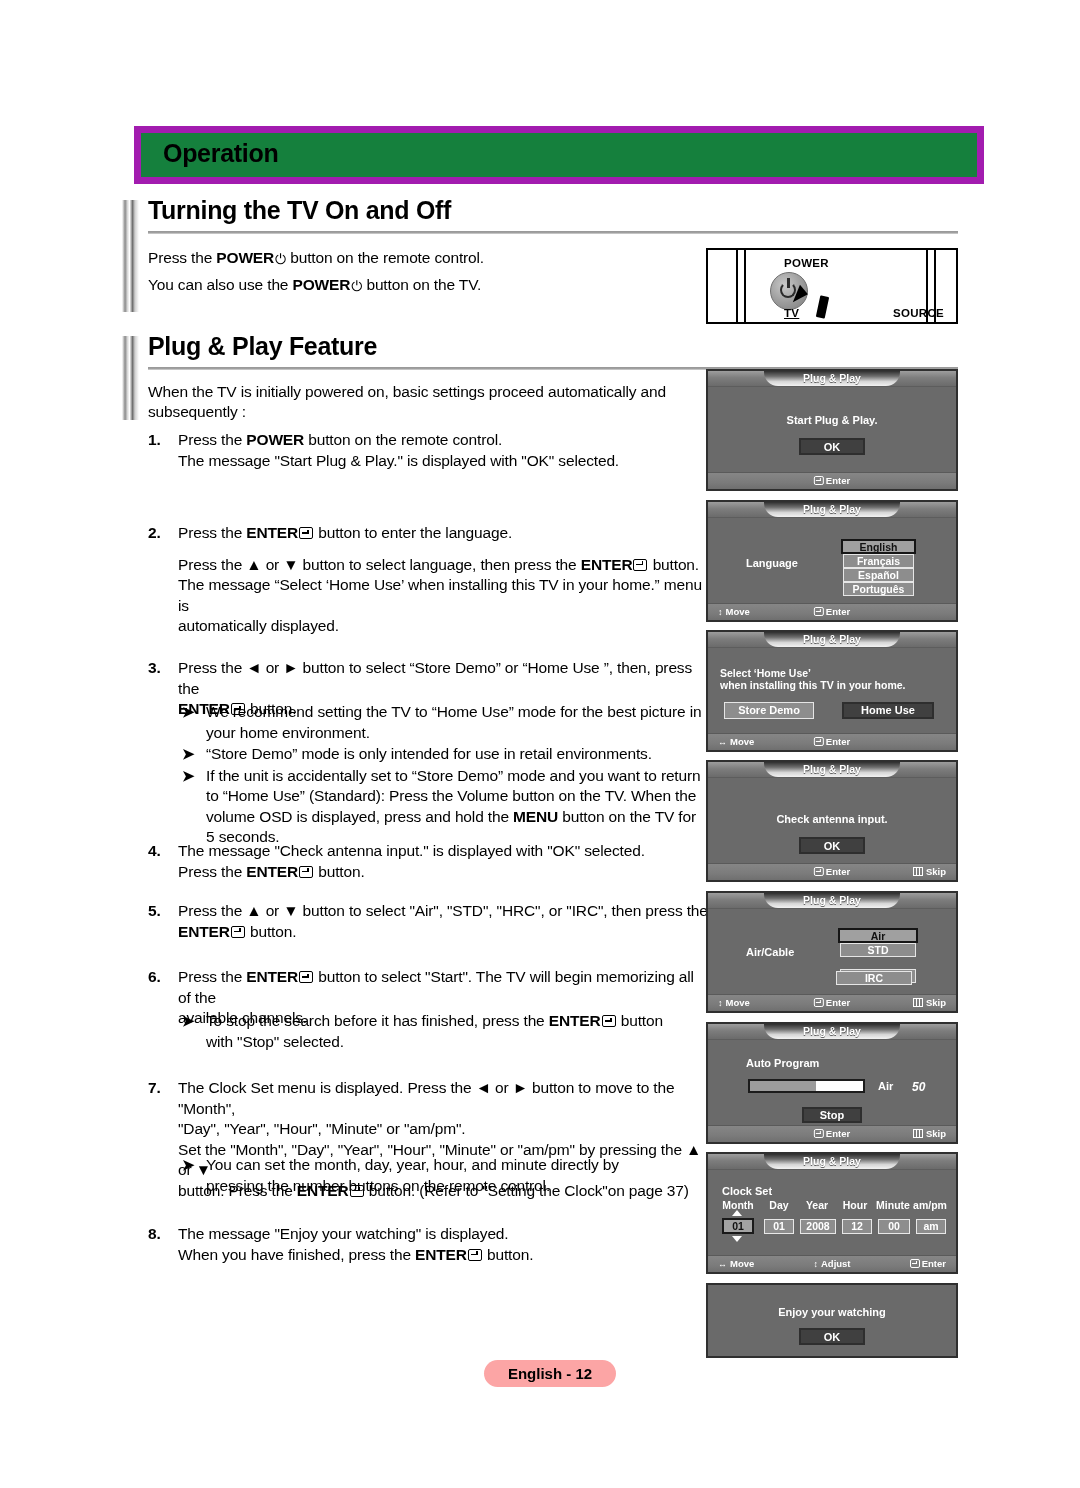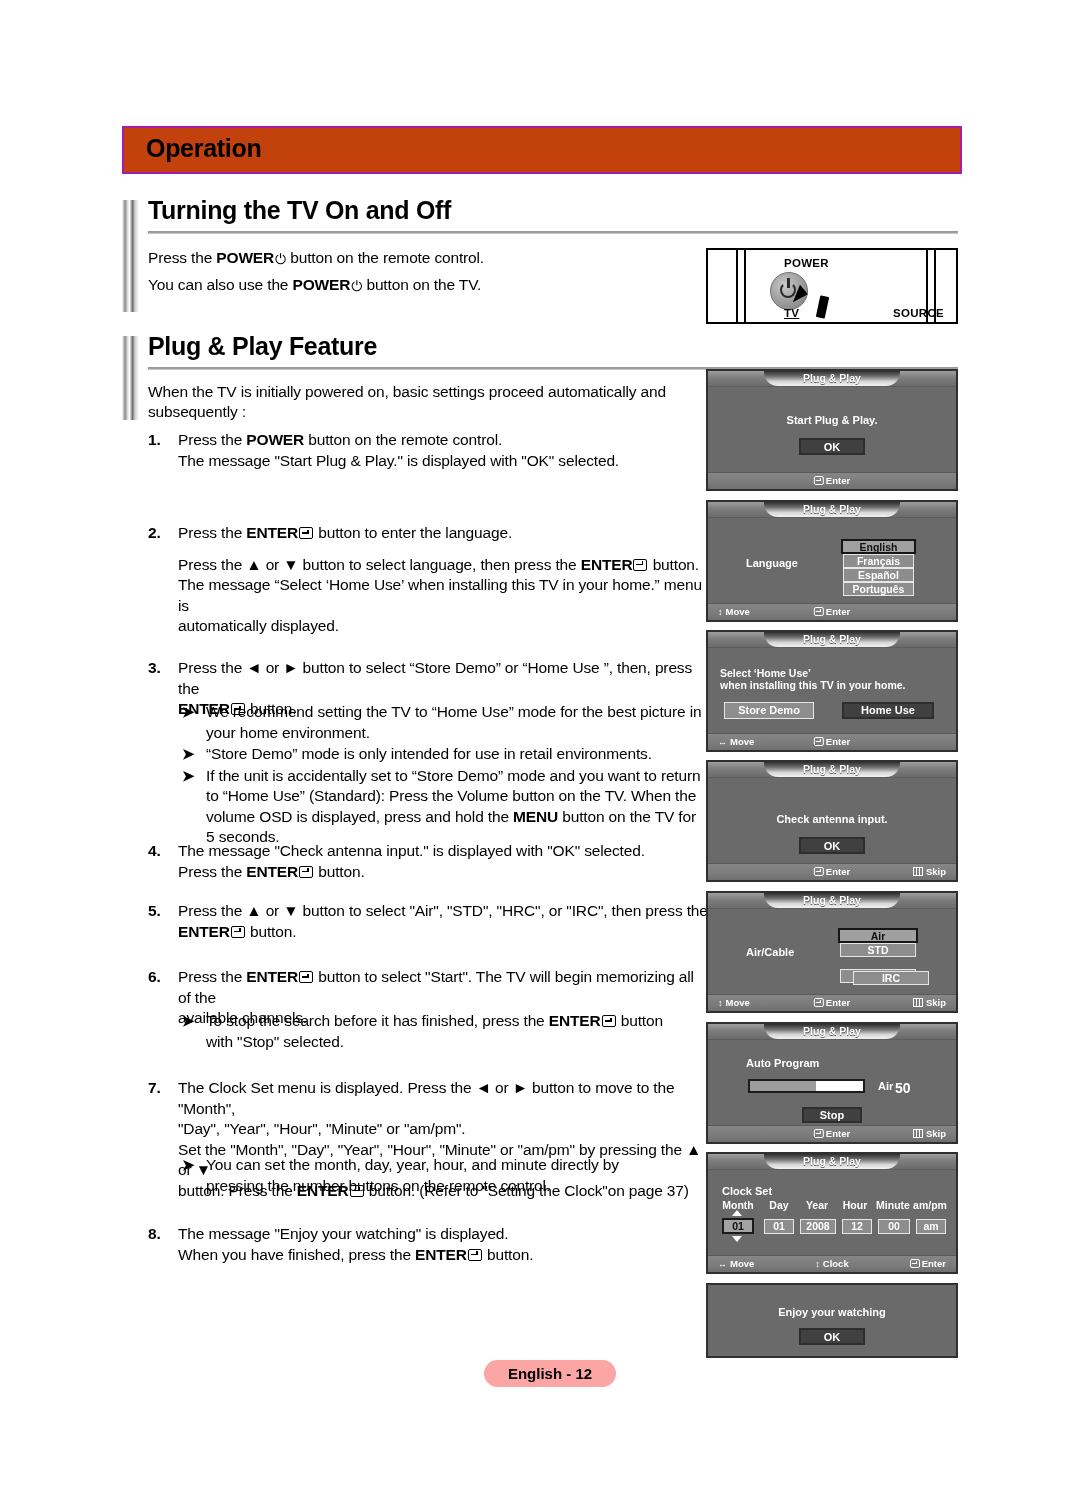"Operation" .chapter-box { background: #c2410c -> #15803d; border: 2px solid #a21caf -> 7px solid #a21caf; left: 122px -> 134px }
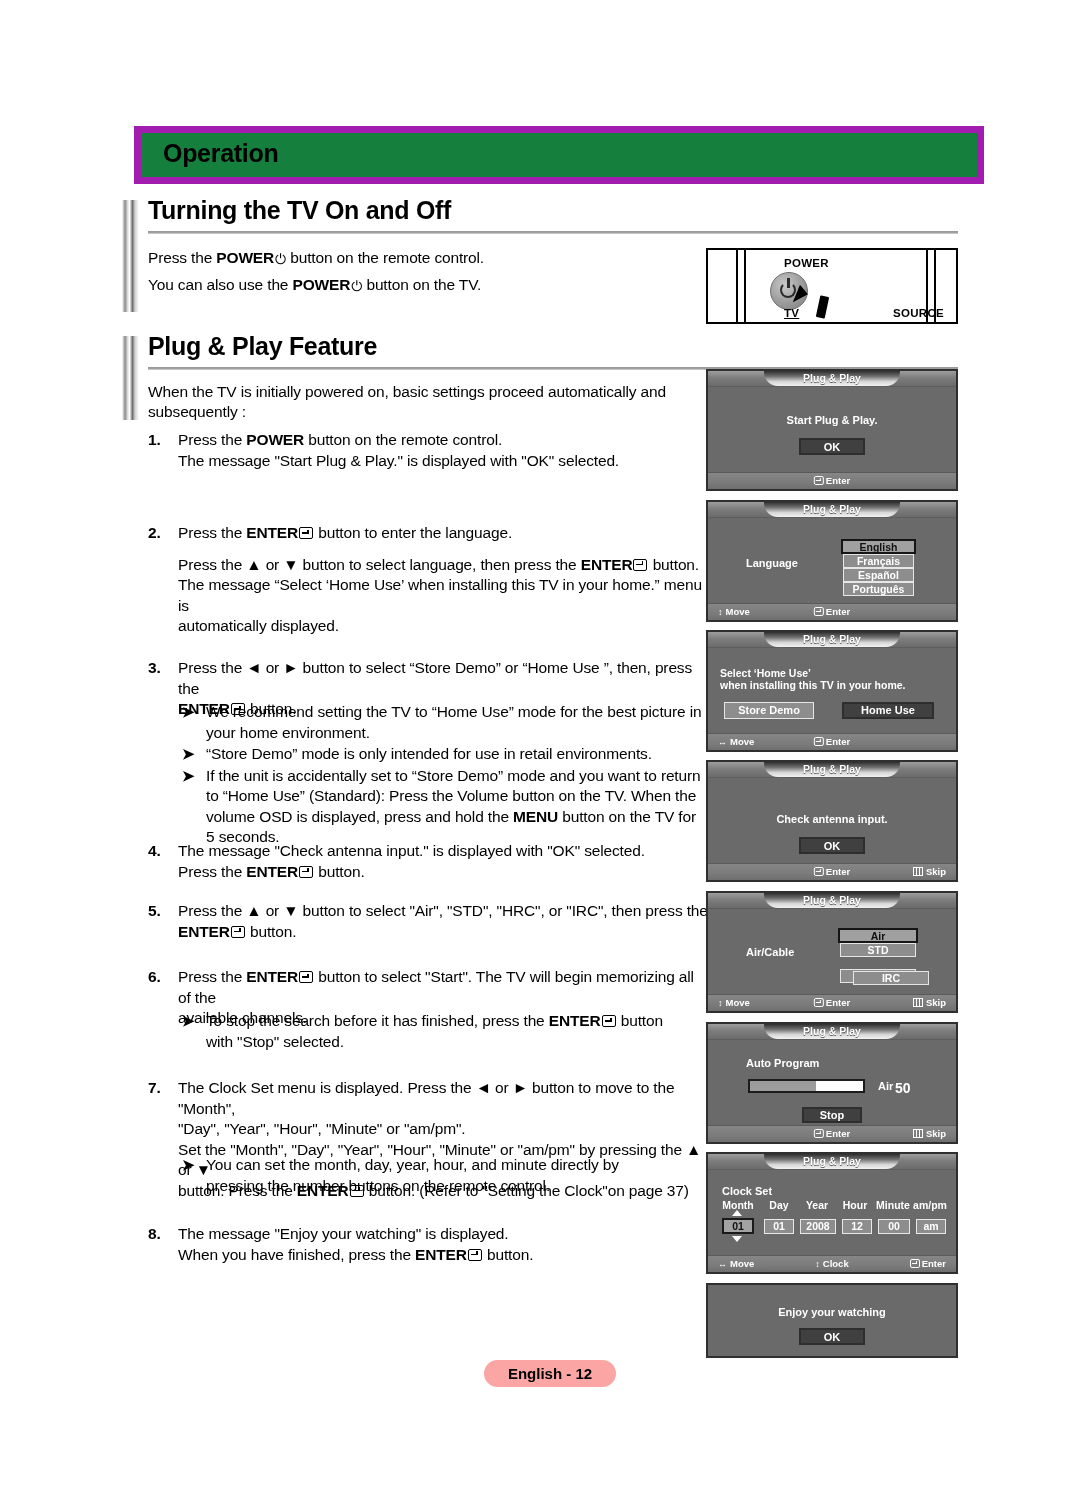"IRC" div.optbox { left: 145px -> 128px }
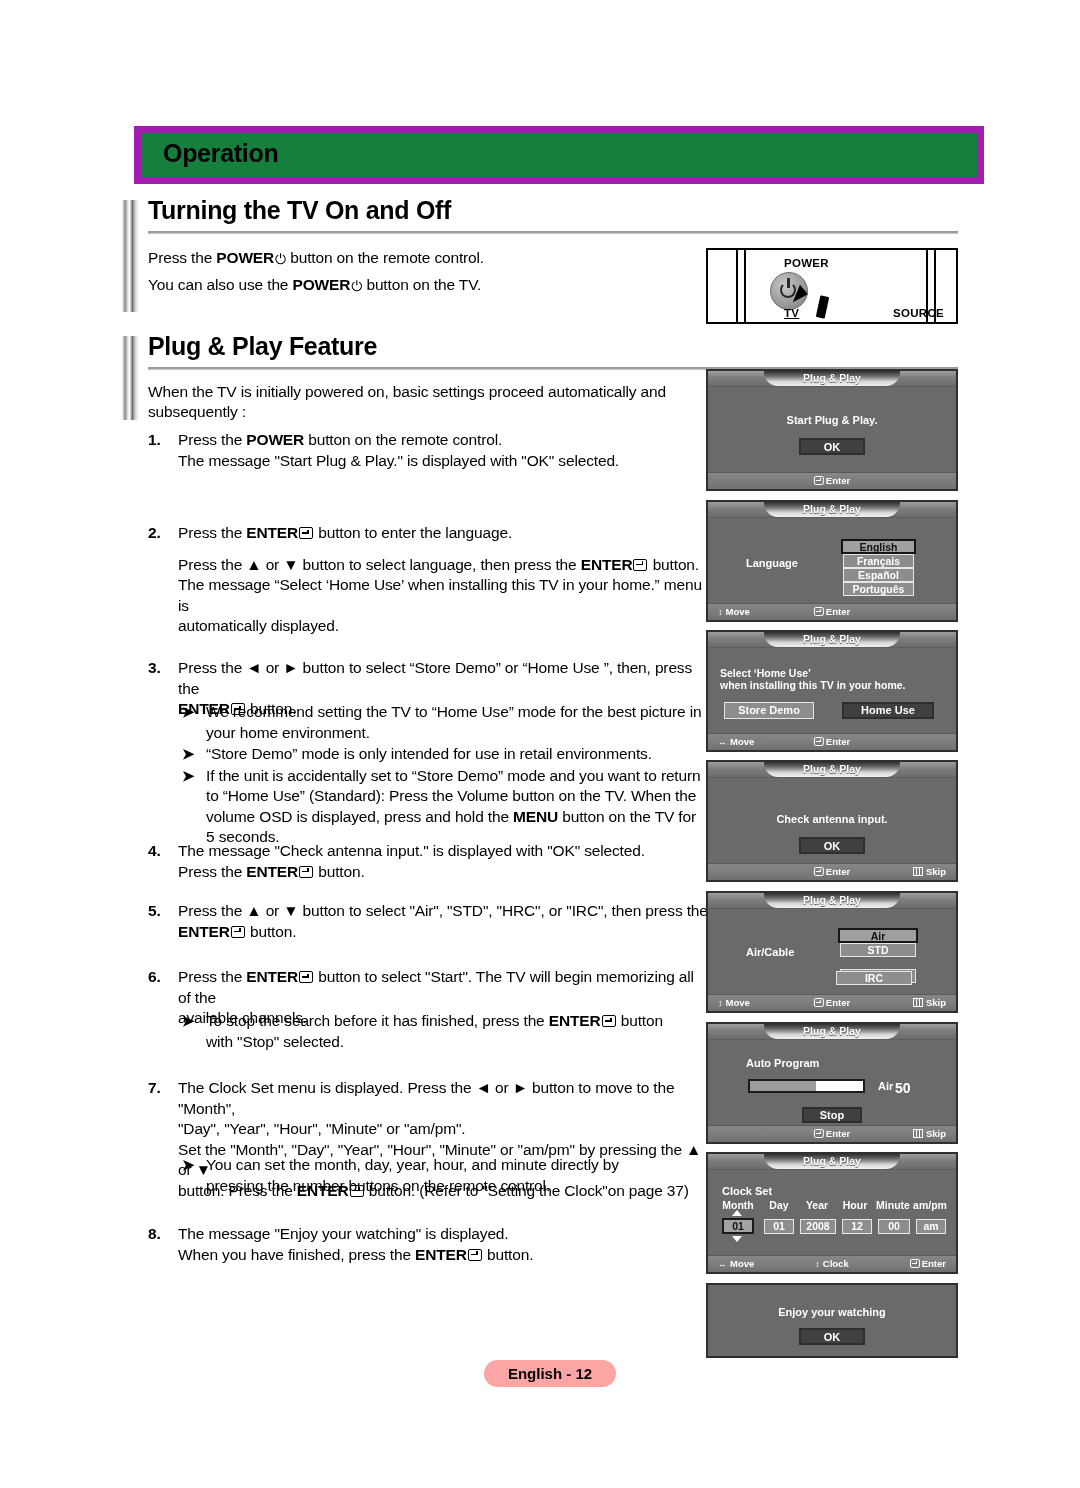"50" div { font-size: 14px -> 12px; font-style: none -> italic; left: 187px -> 204px }
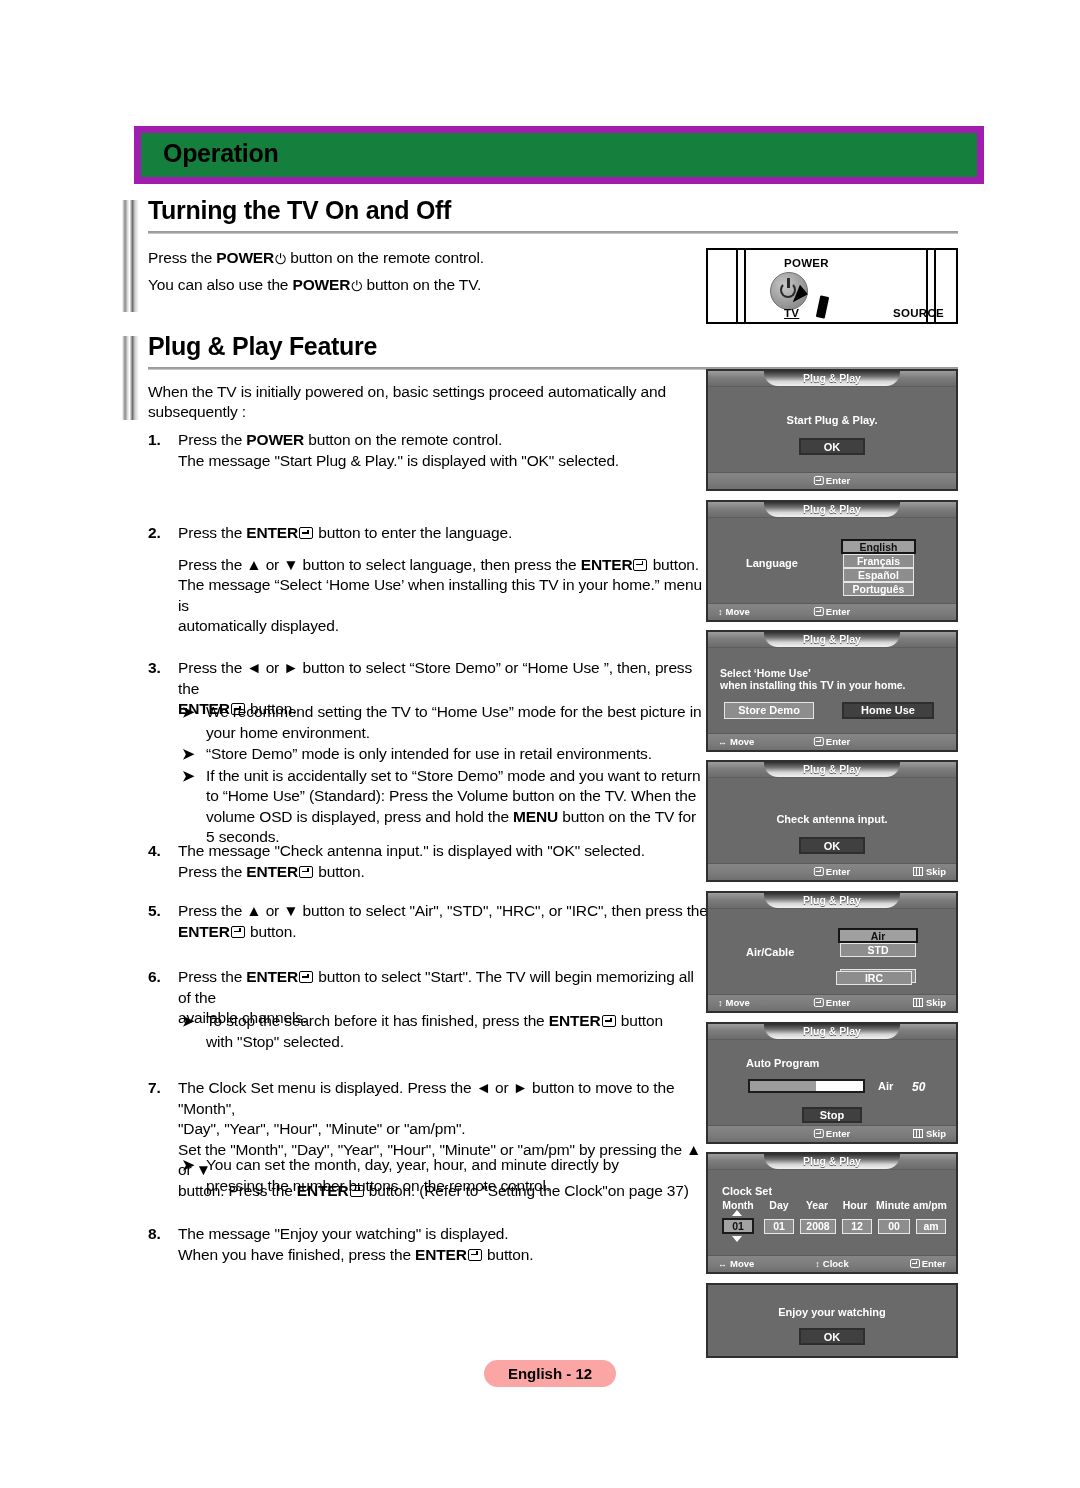"Clock" span { text: Clock -> Adjust }
